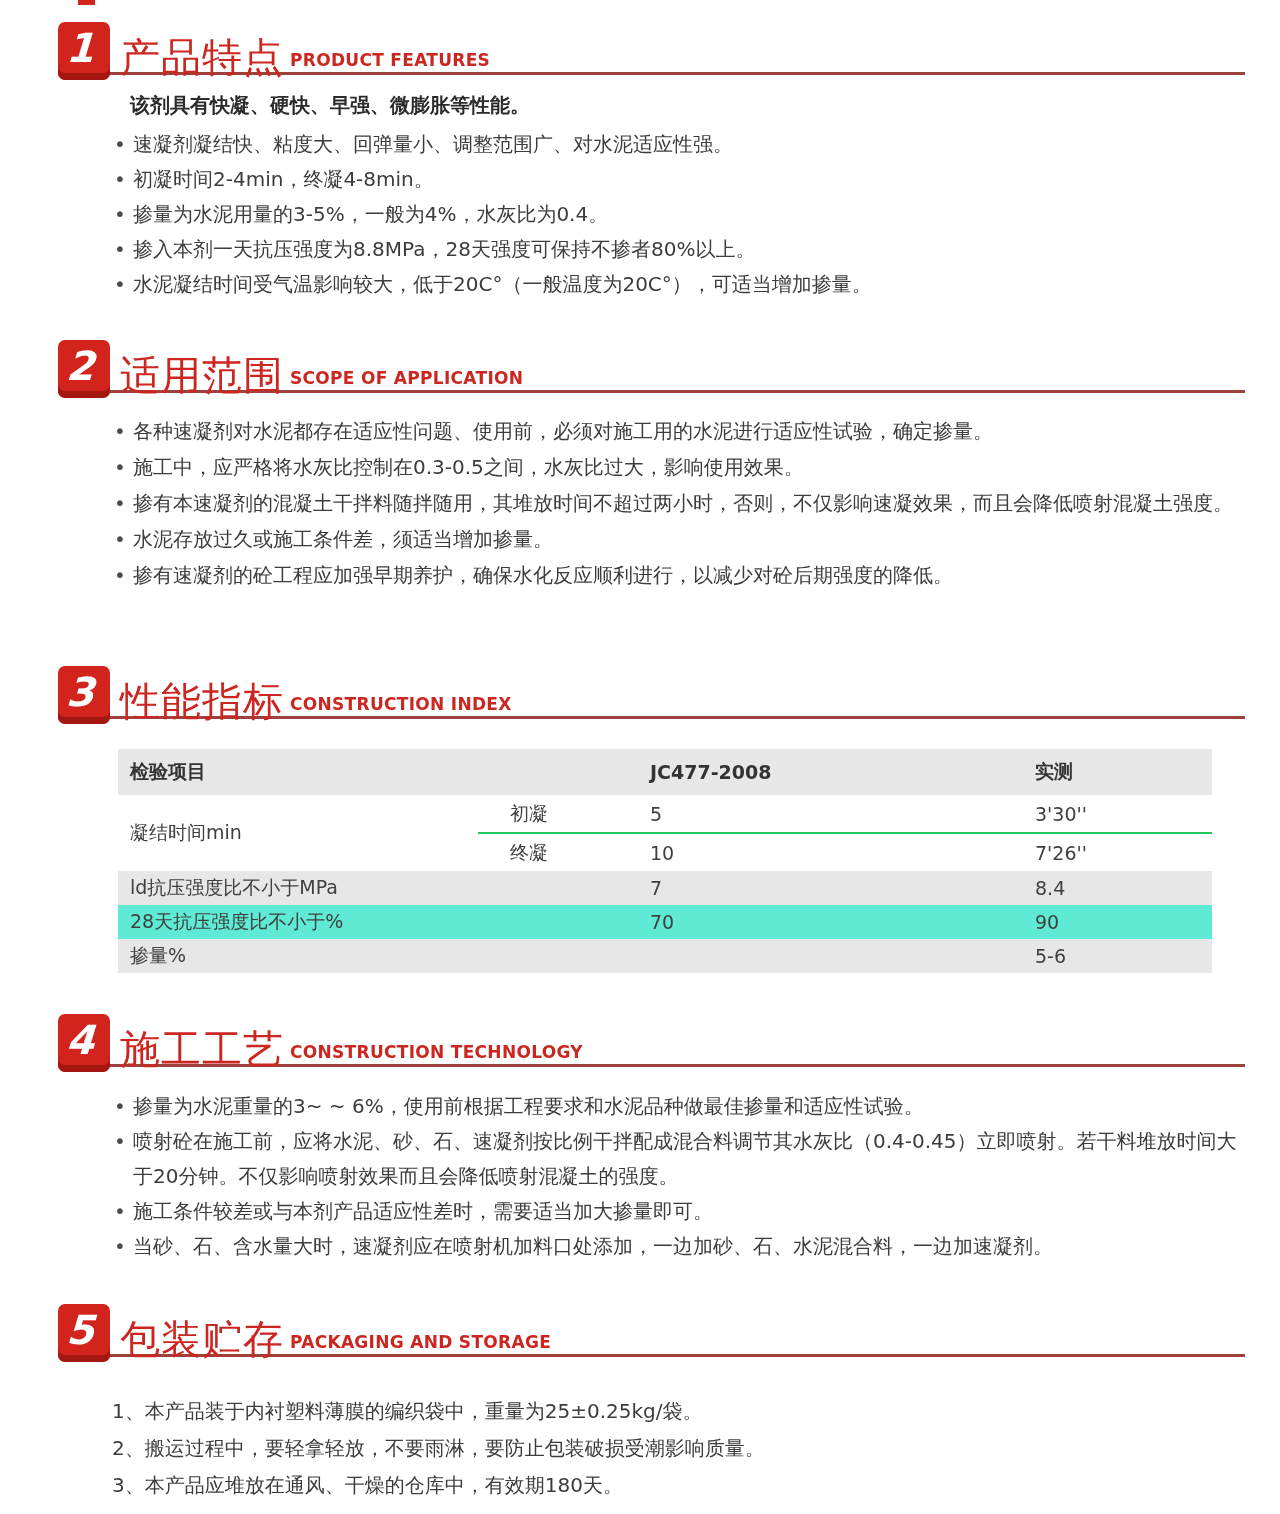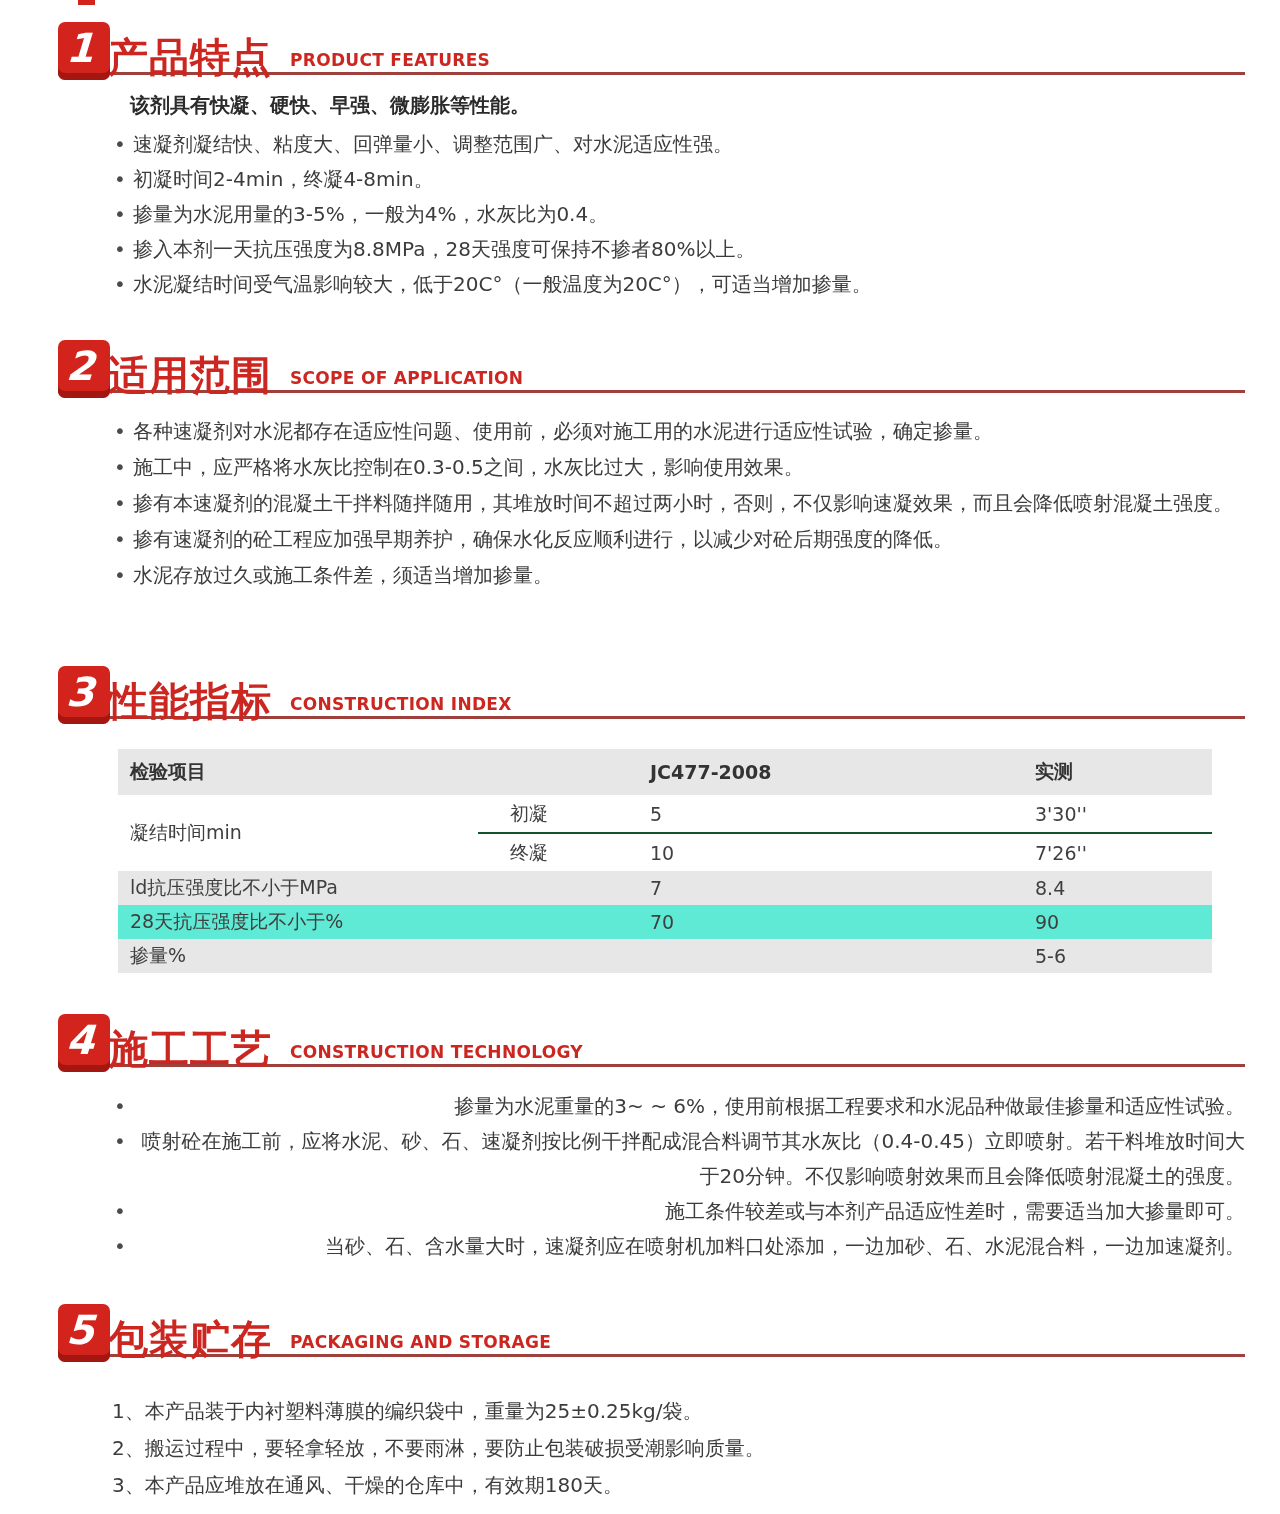"产品特点" .sec-title { font-weight: 700 -> 400; left: 50px -> 62px }
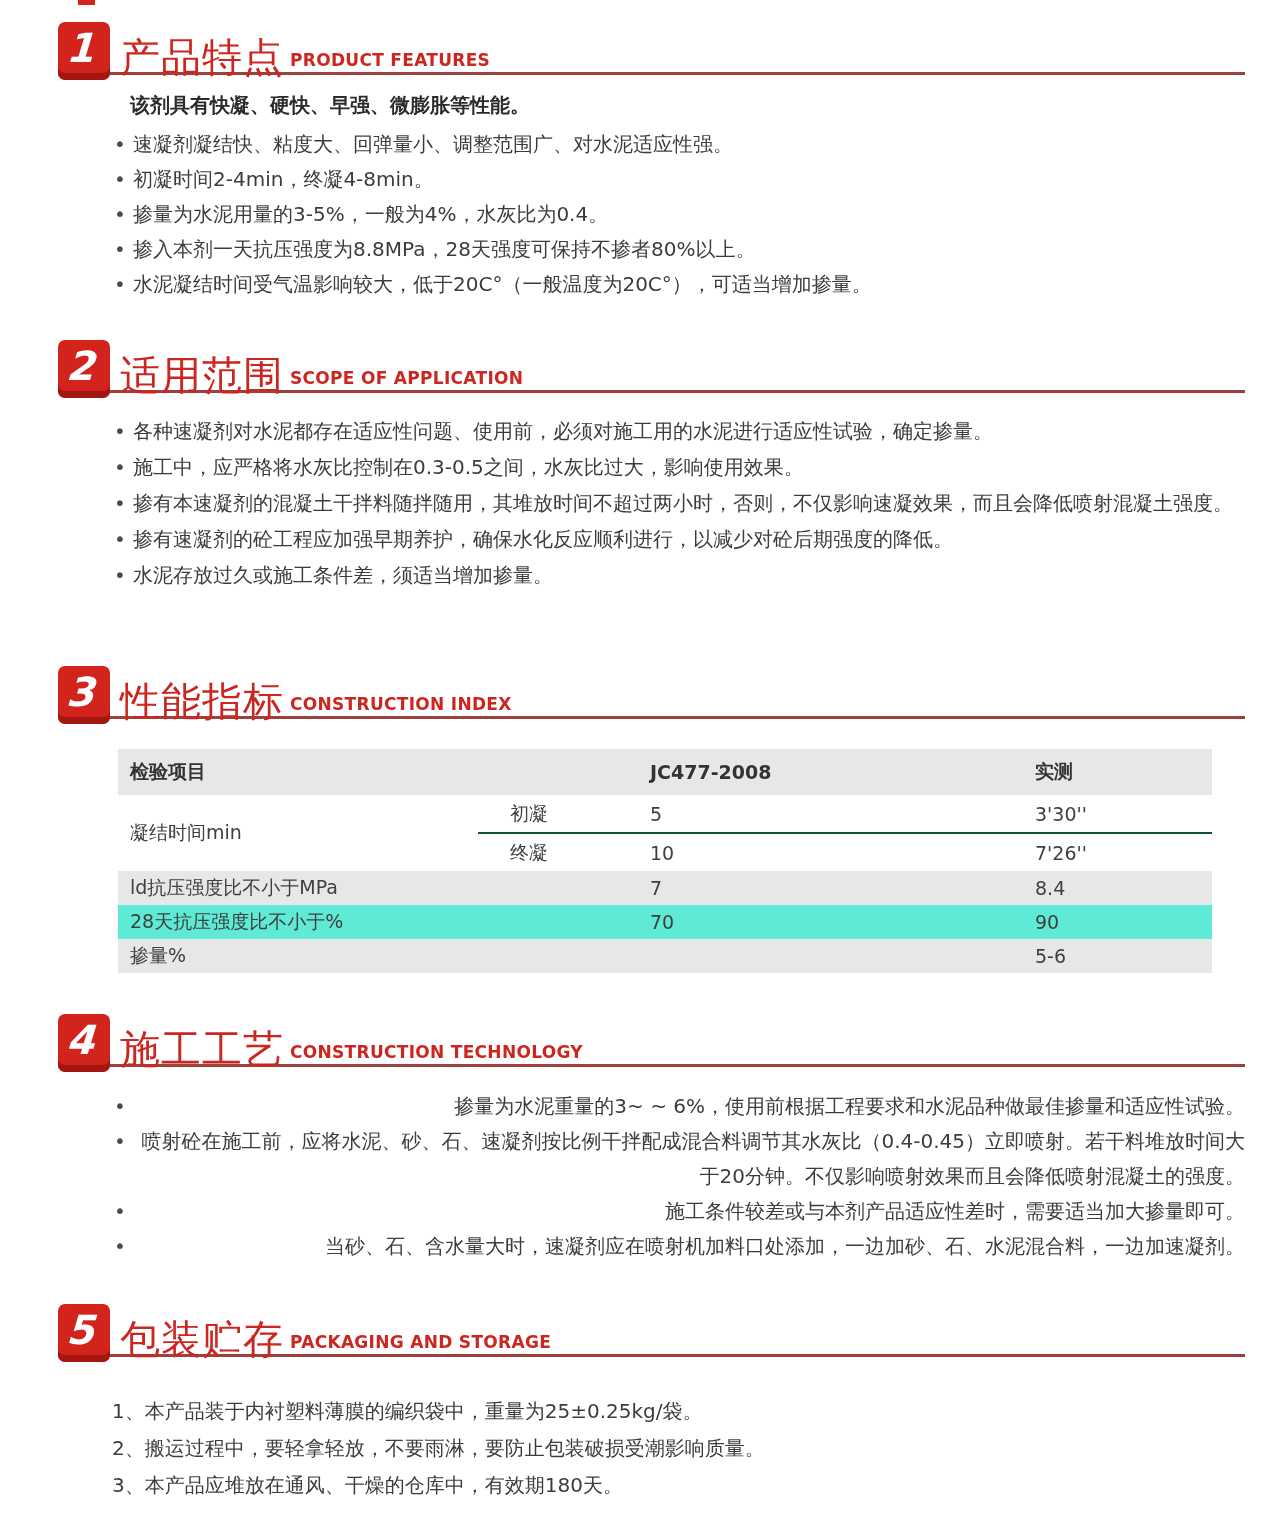"掺有速凝剂的砼工程应加强早期养护，确保水化反应顺利进行，以减少对砼后期强度的降低" li { order: before "水泥存放过久或施工条件差，须适当增加掺量。" -> after "水泥存放过久或施工条件差，须适当增加掺量。" }
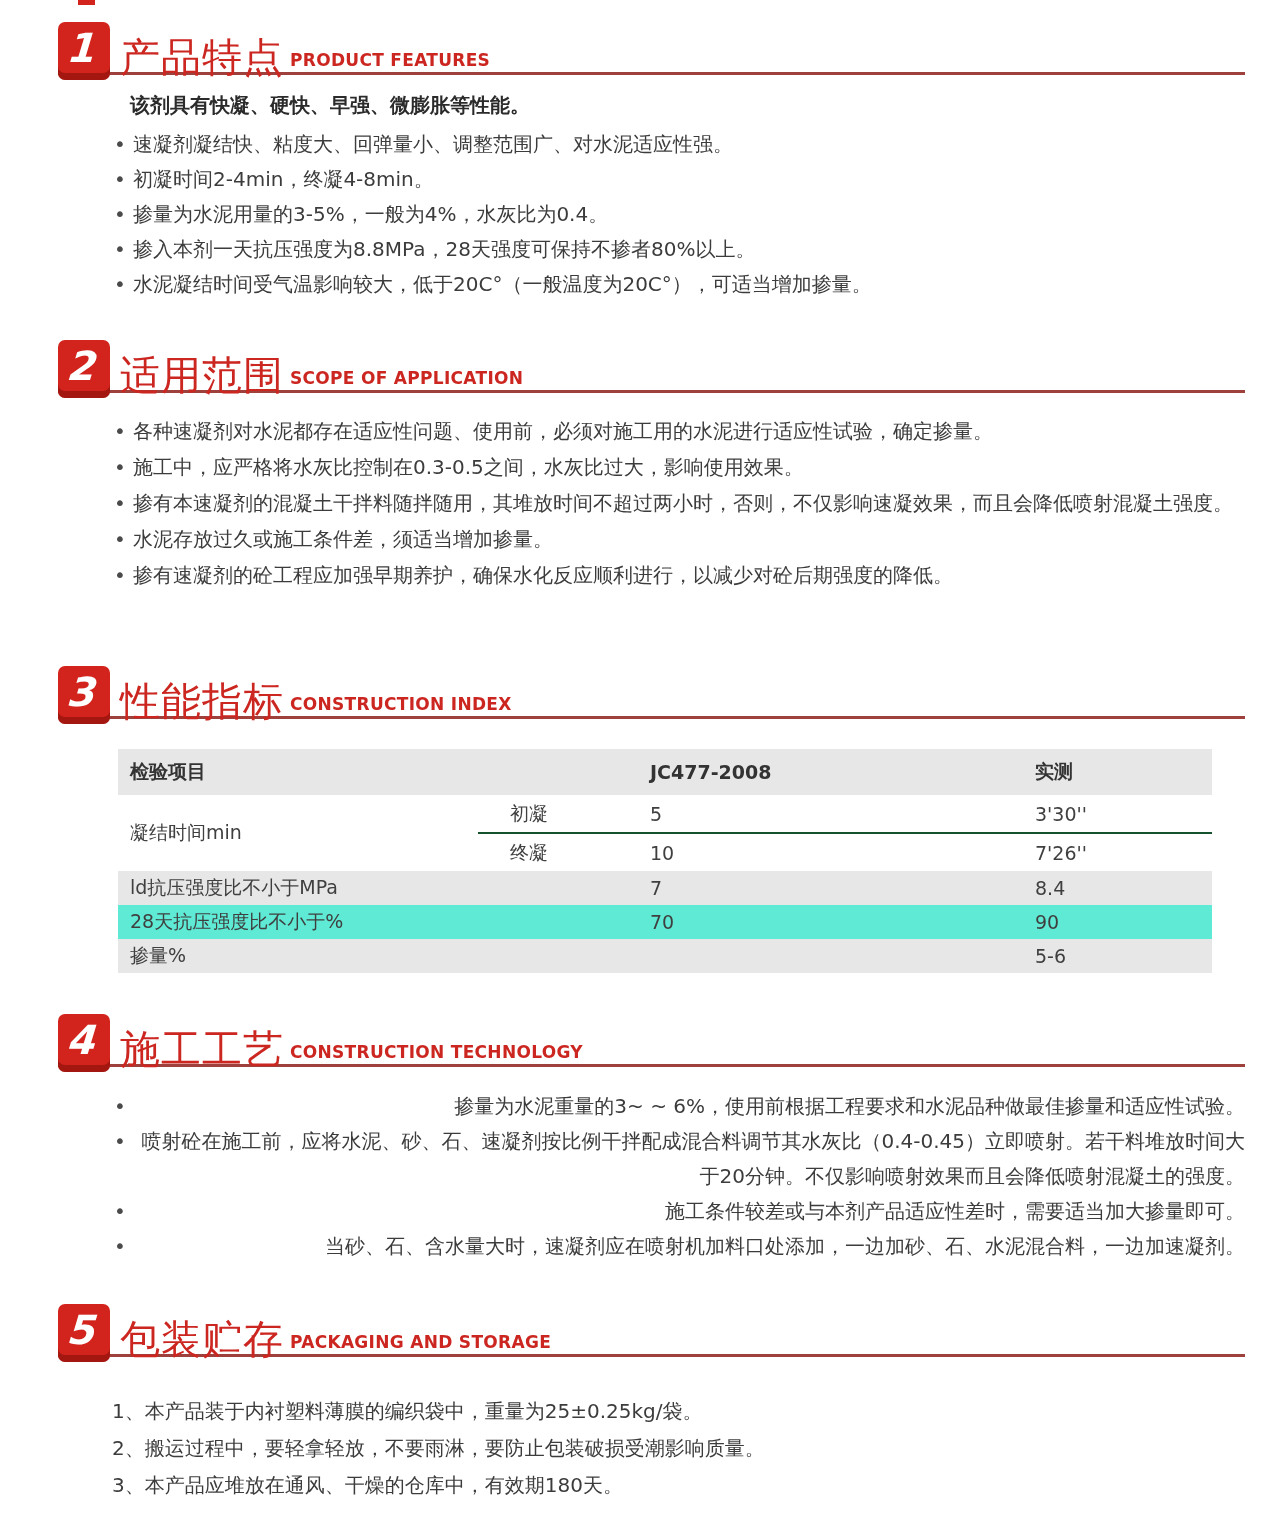"终凝" tr.row-final td { border-top: 2px solid #14532d -> 2px solid #22c55e }
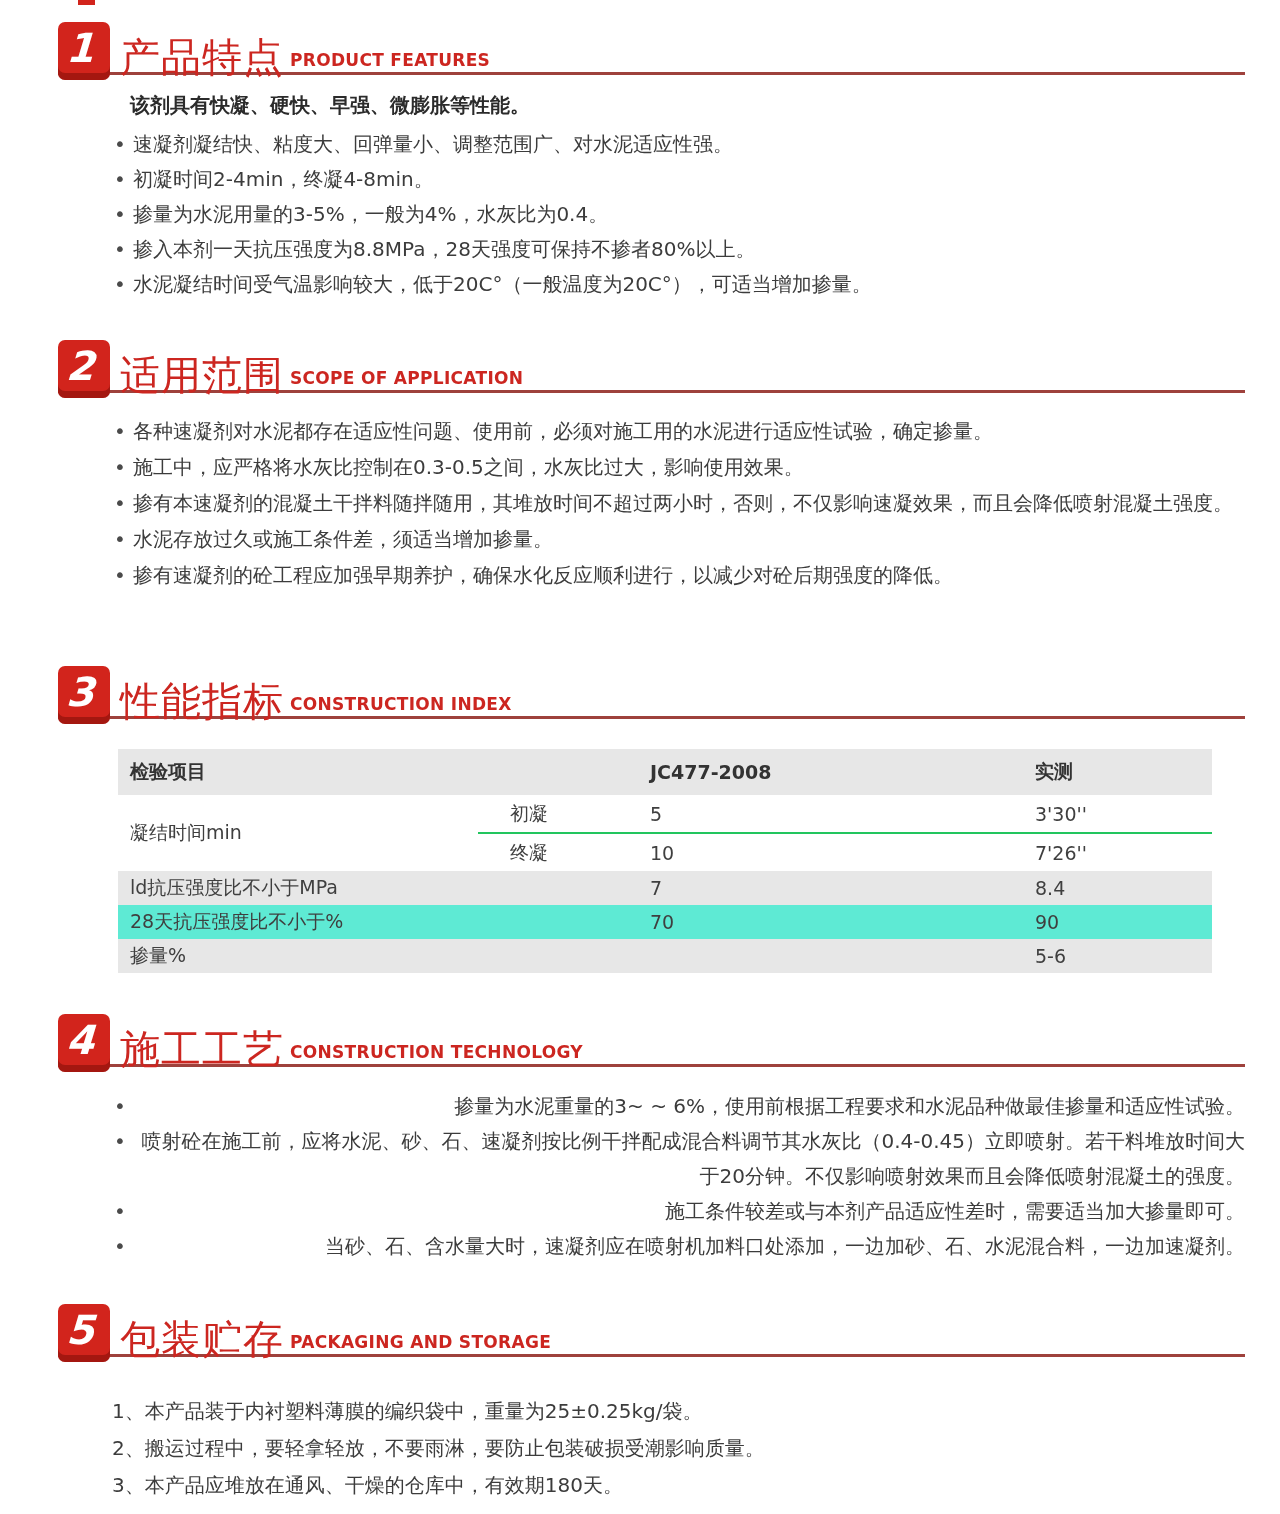"掺量为水泥重量的3~ ~" #s4 ul.bullets { text-align: right -> none }
